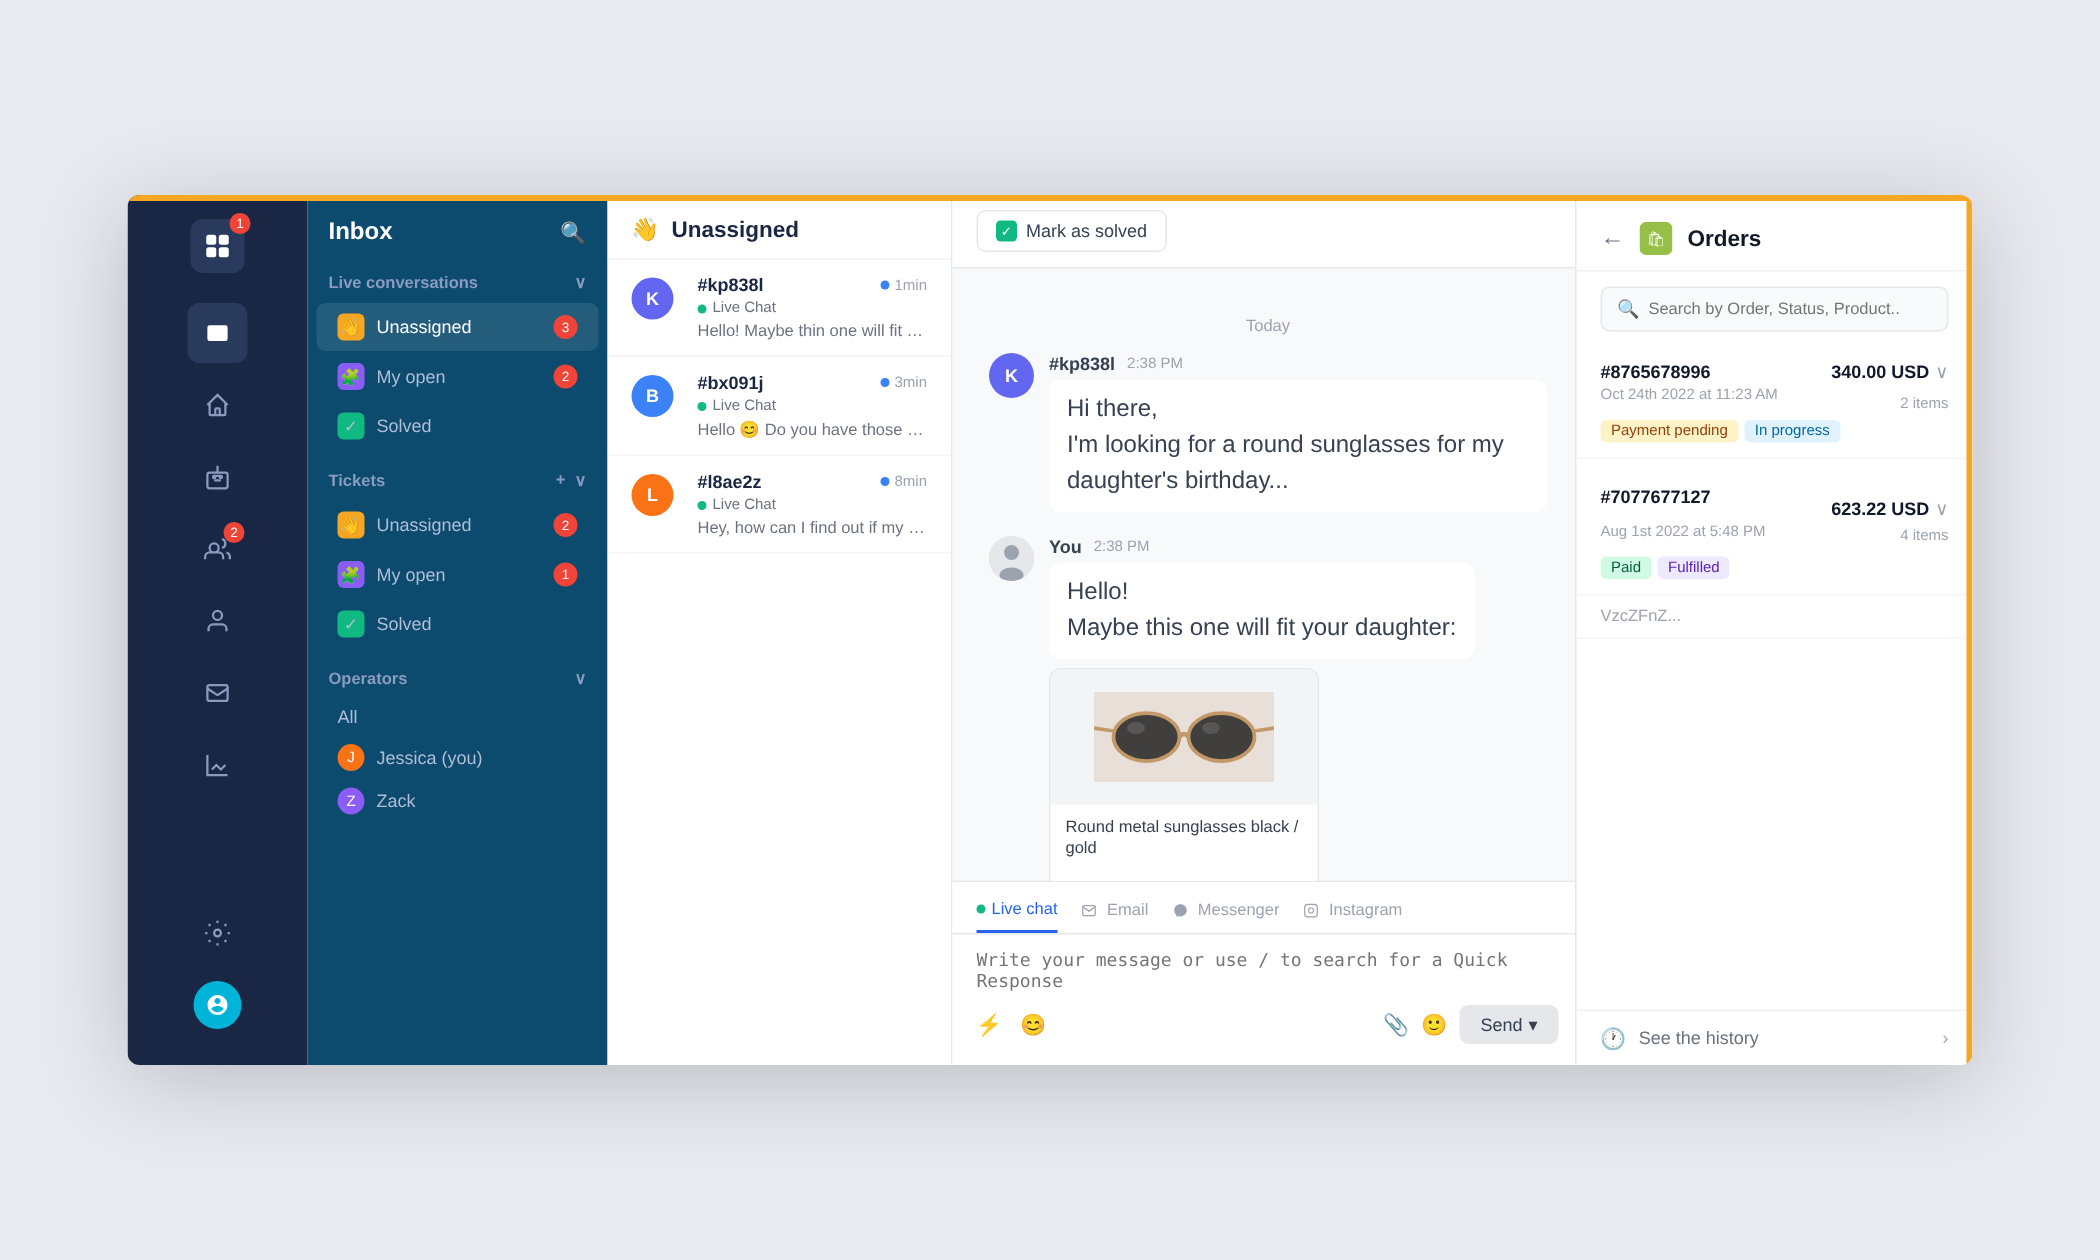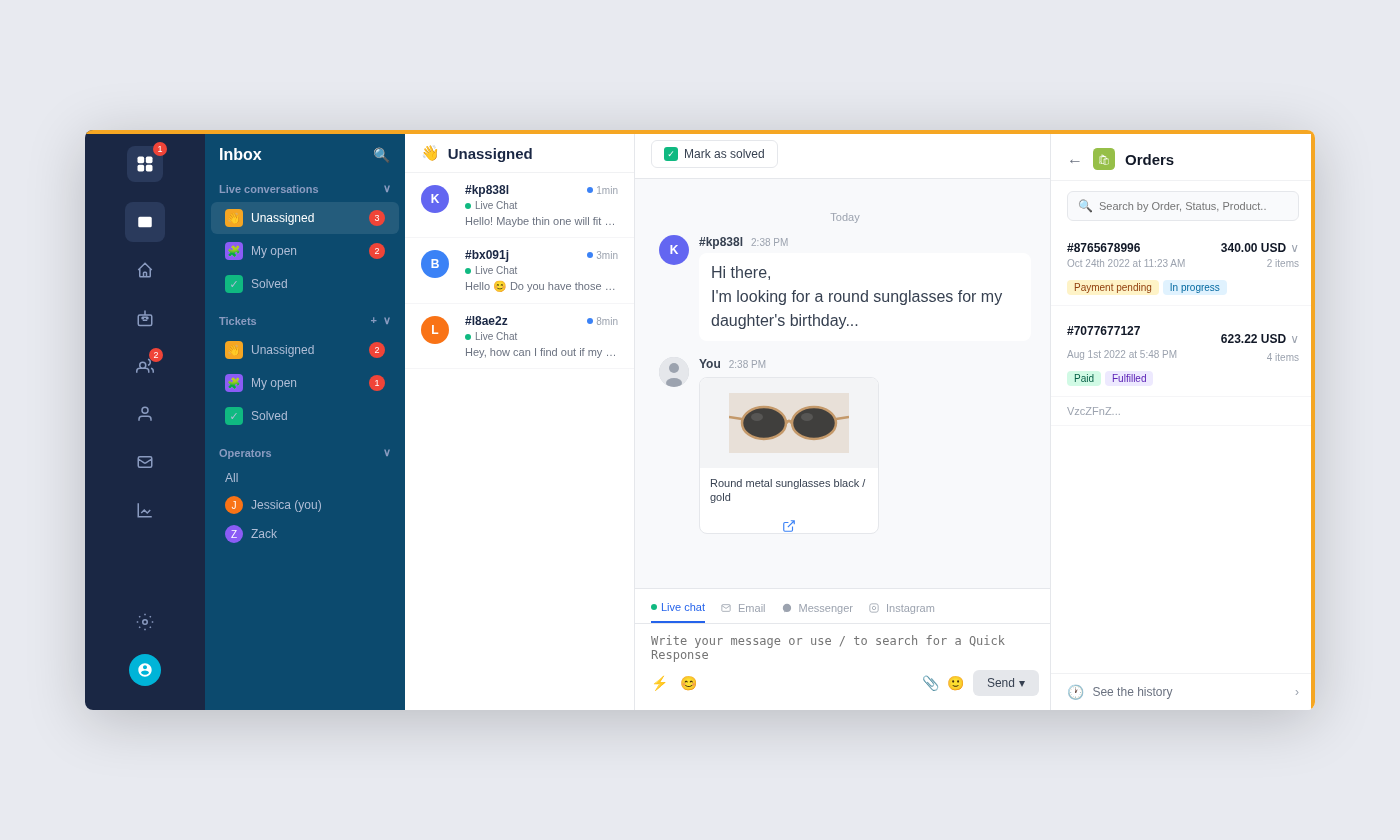"Oct 24th 2022 at 11:23" div { align-items: flex-start -> flex-end }
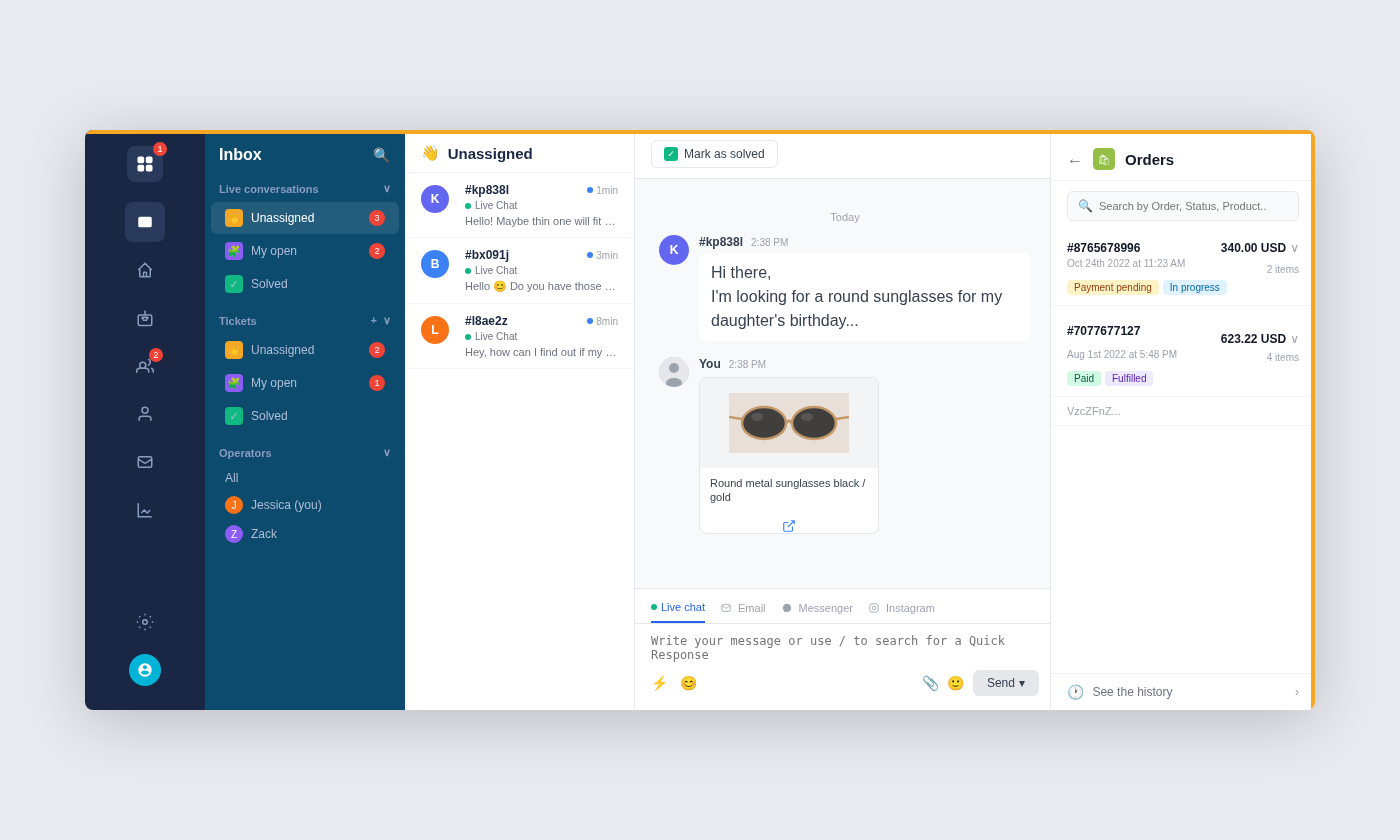"Hello!" div.msg-bubble { html: none -> <div> Hello!<br>Maybe this one will fit your daughter: </div> }
